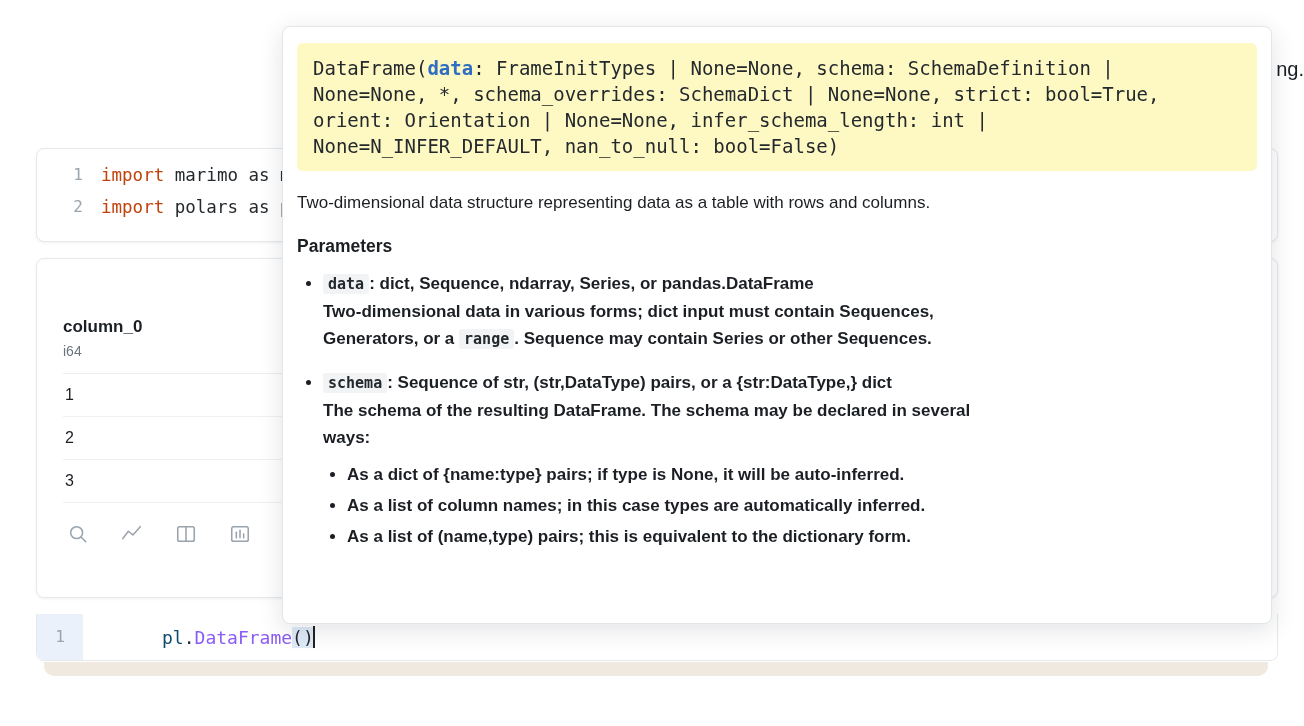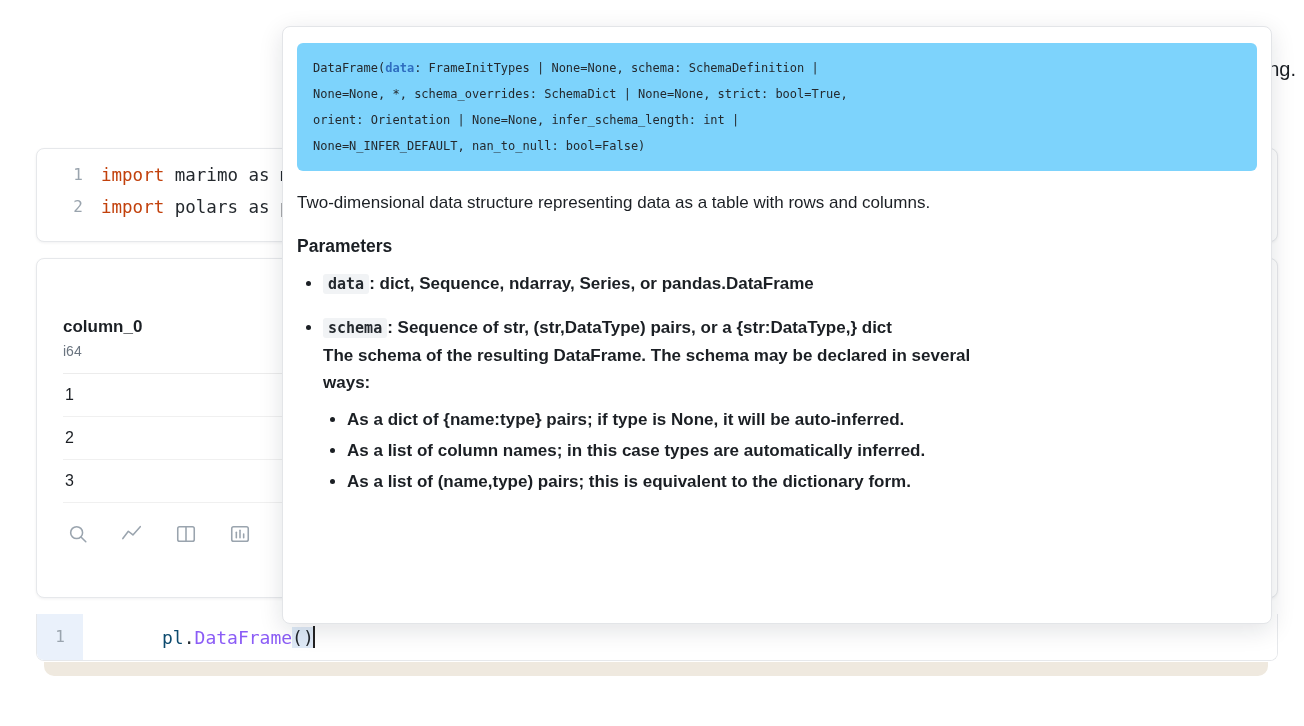"DataFrame(data: FrameInitTypes |" .sig-box { background: #7dd3fc -> #fef9c3; font-size: 12px -> 19px }
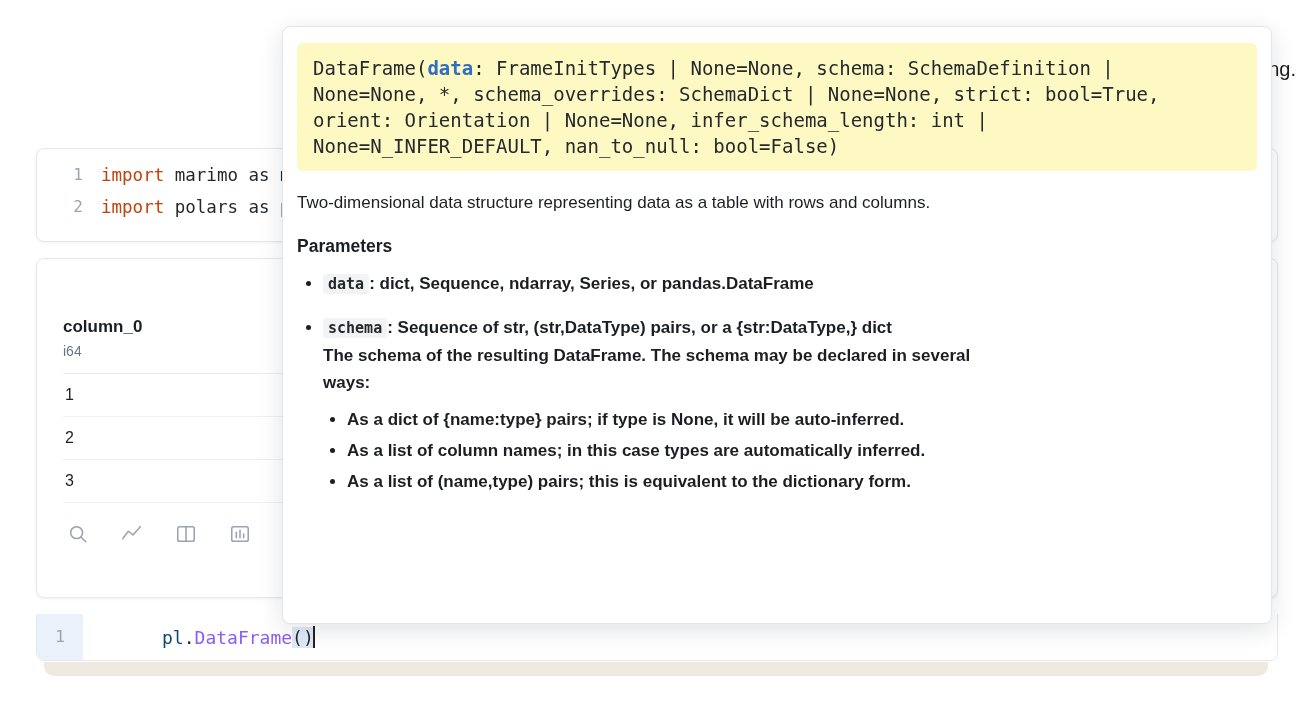"ng." #right-clip { right: 8px -> 0 }
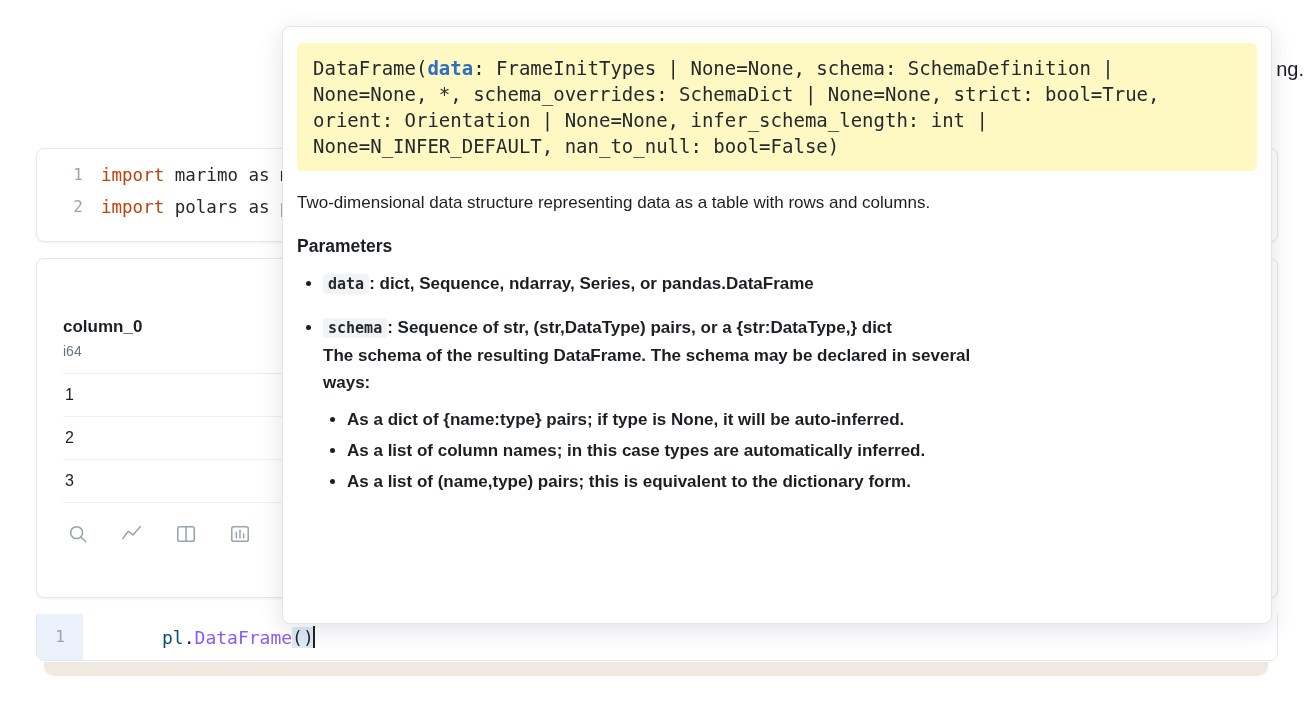"Two-dimensional data in various forms;" div { html: none -> <div> <span>Two-dimensional data in various forms; dict input must contain Sequences,</span><br> <span>Generators, or a </span><code>range</code><span>. Sequence may contain Series or other Sequences.</span> </div> }
